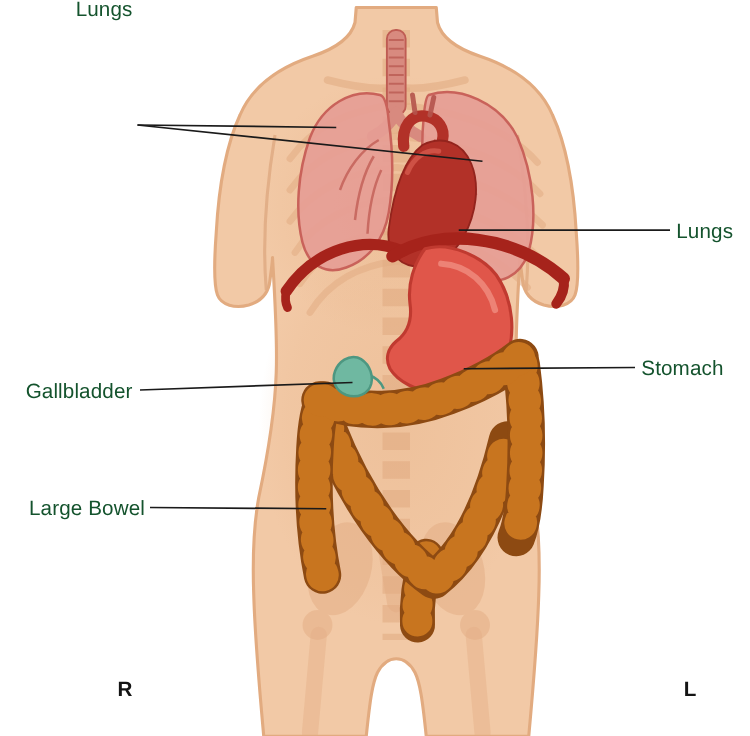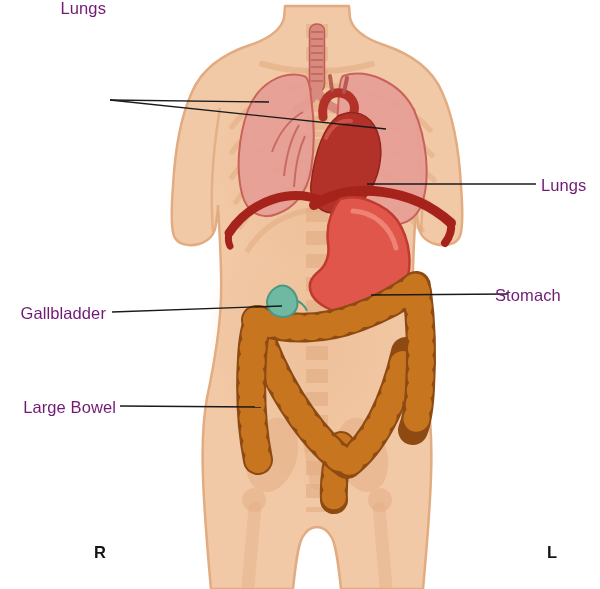"Lungs" .organ-label { color: #701a75 -> #14532d }
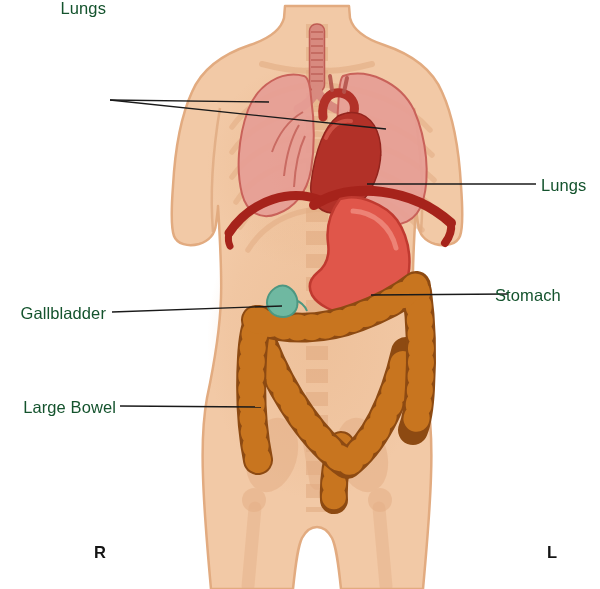"Stomach" div.organ-label { left: 495px -> 513px }
